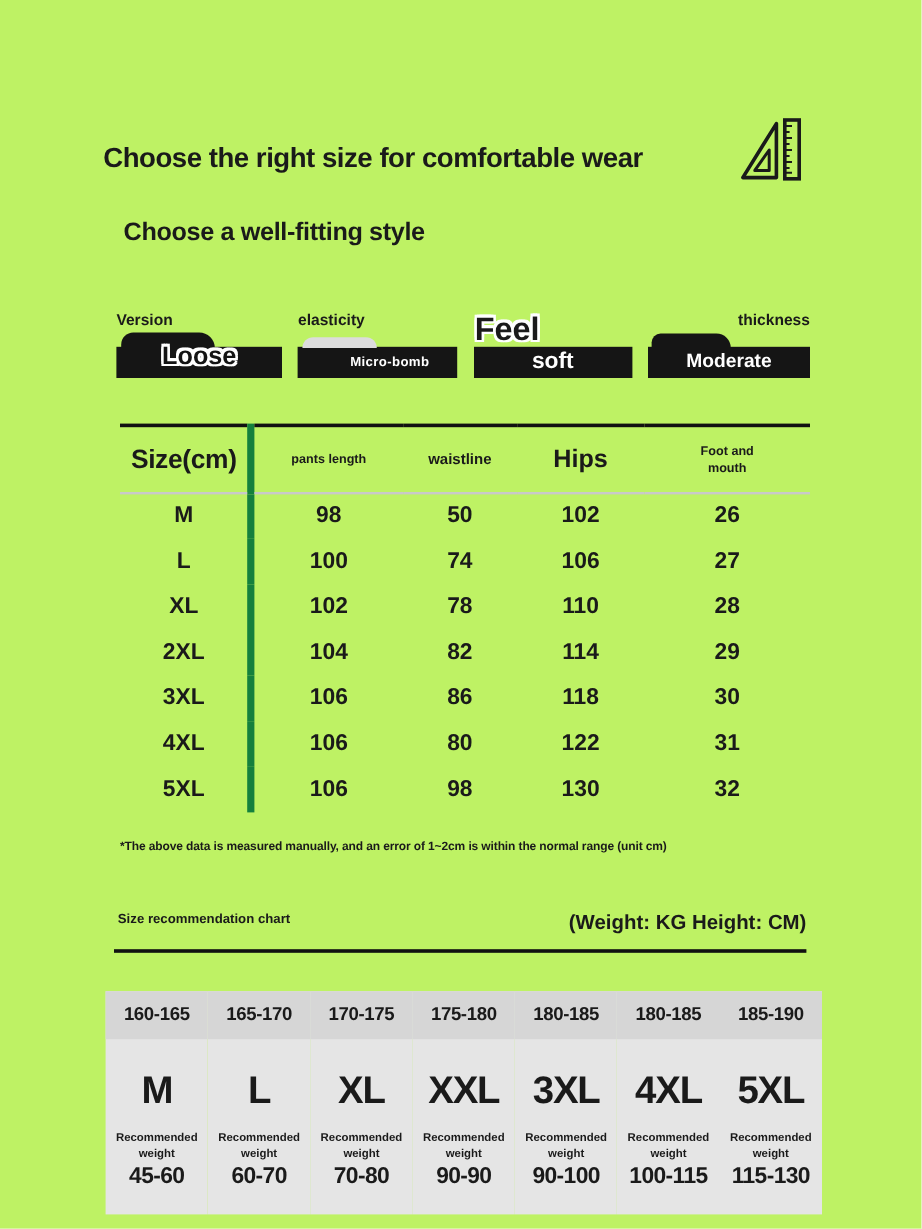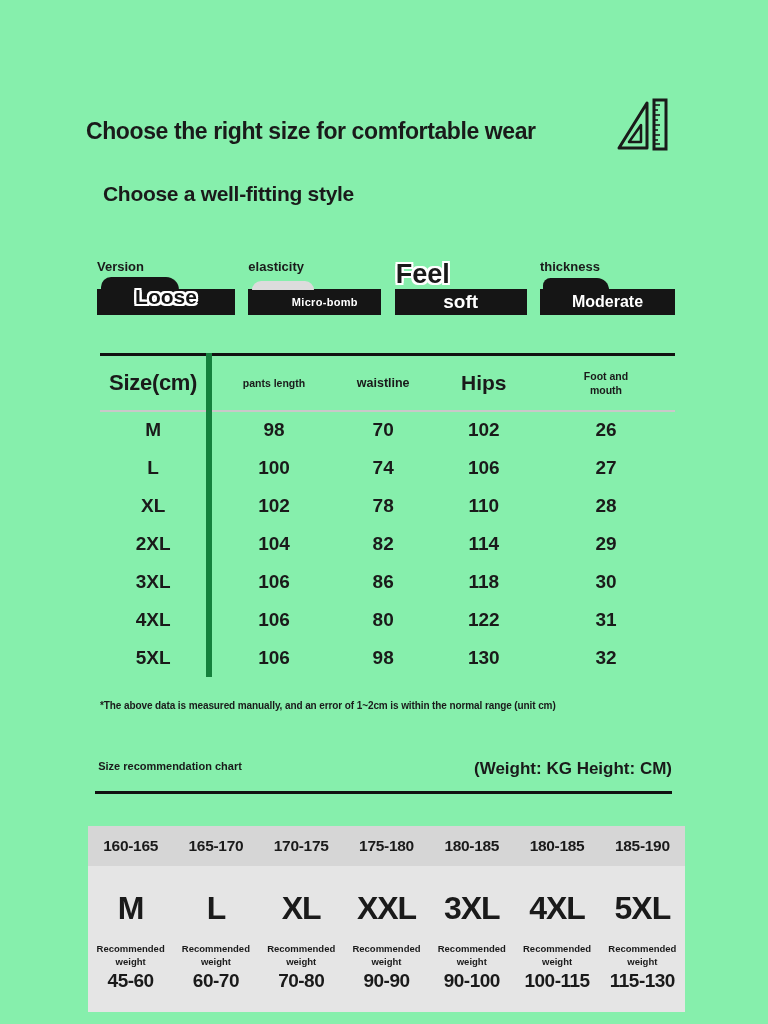"Choose the right size for" .page { background: #86efac -> #bef264 }
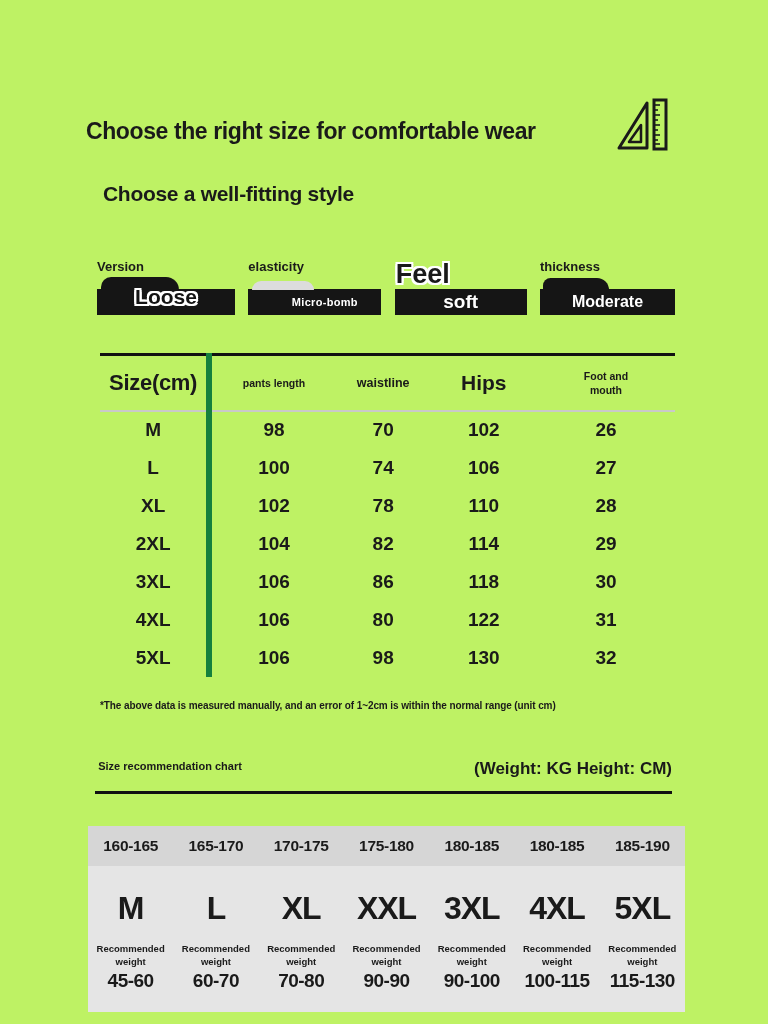"thickness" .badge-thickness { text-align: none -> right }
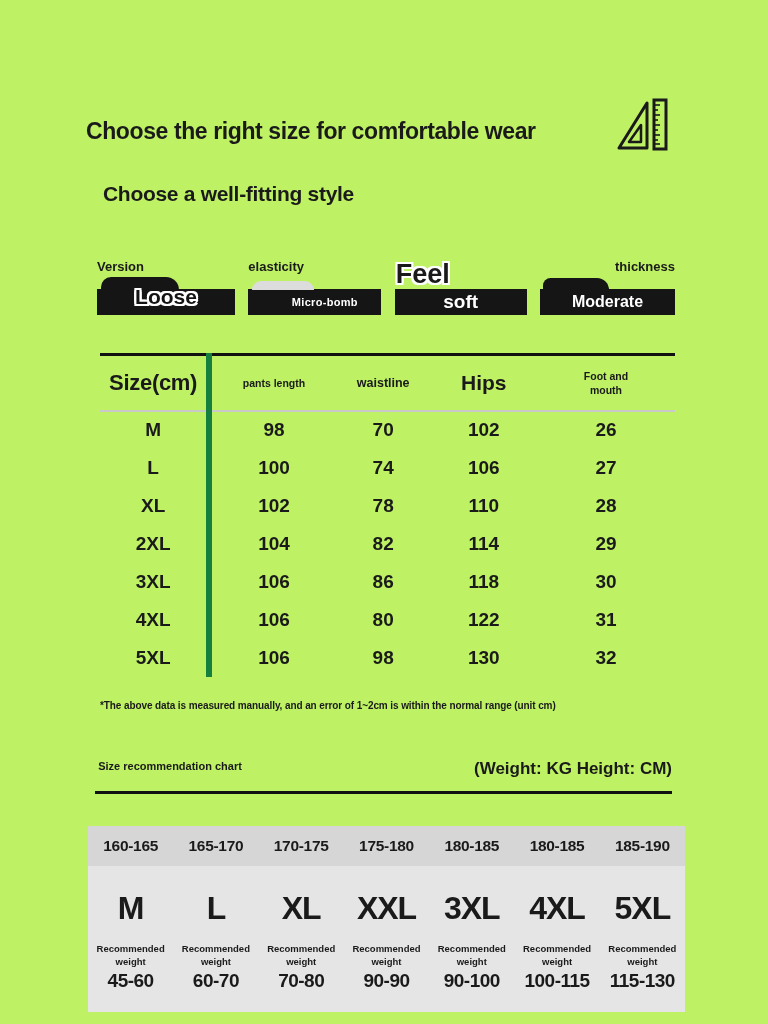"70" td { text: 70 -> 50 }
